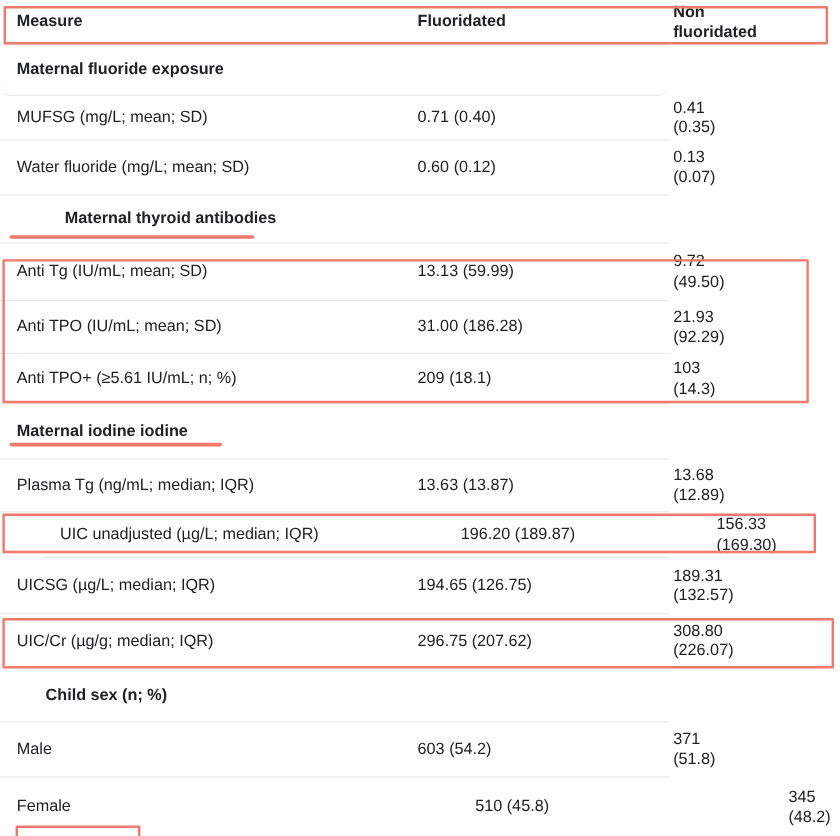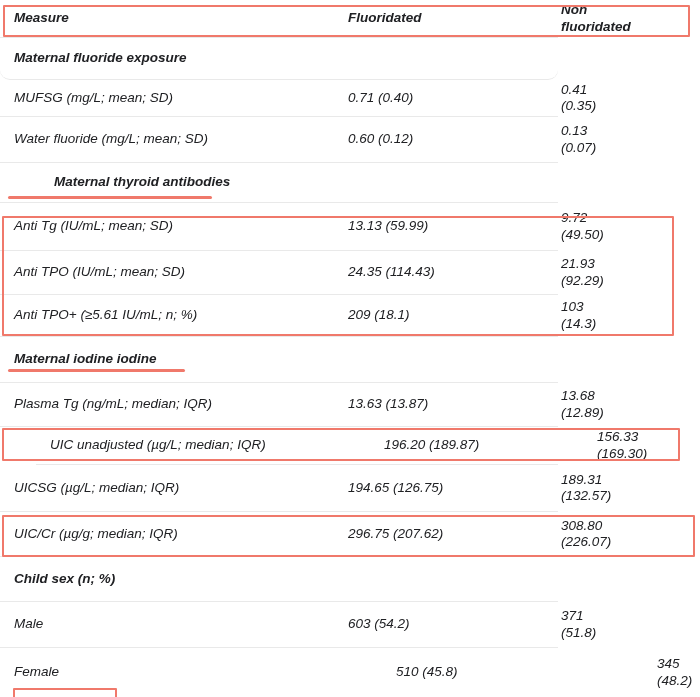"Measure" #table { font-style: italic -> none }
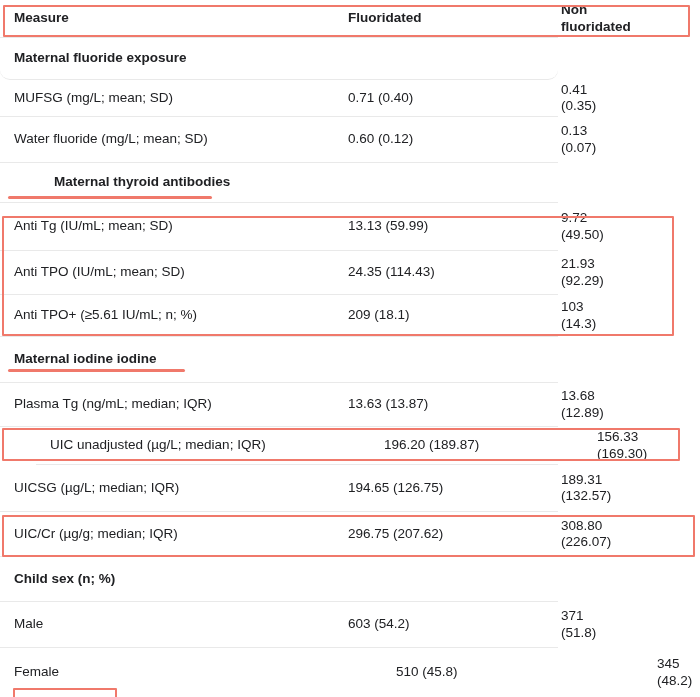"24.35 (114.43)" div.cell { text: 24.35 (114.43 -> 31.00 (186.28 }
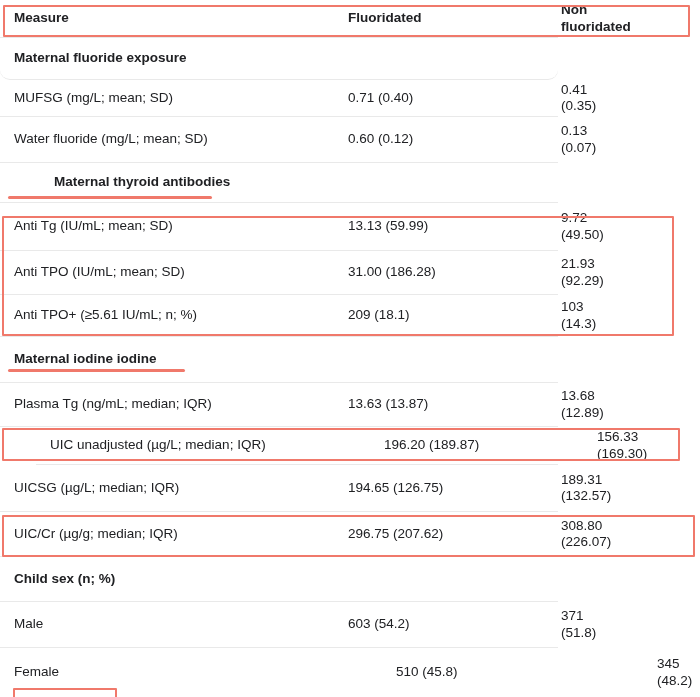"Child sex (n; %)" div.row { padding-left: none -> 24px }
